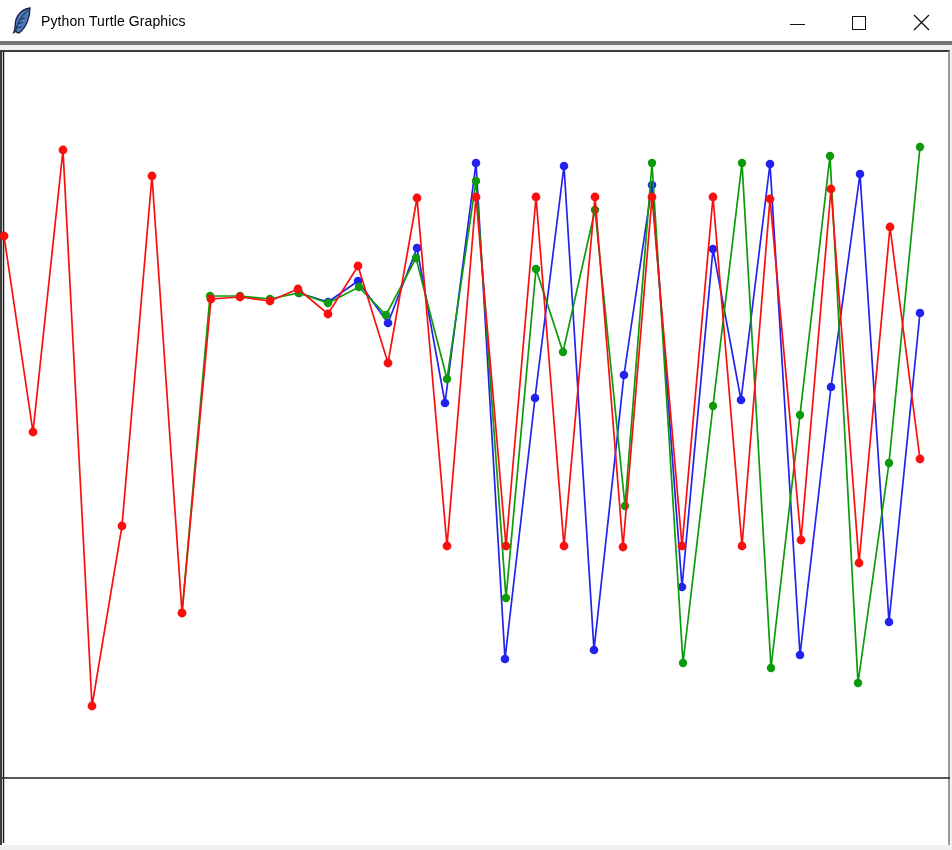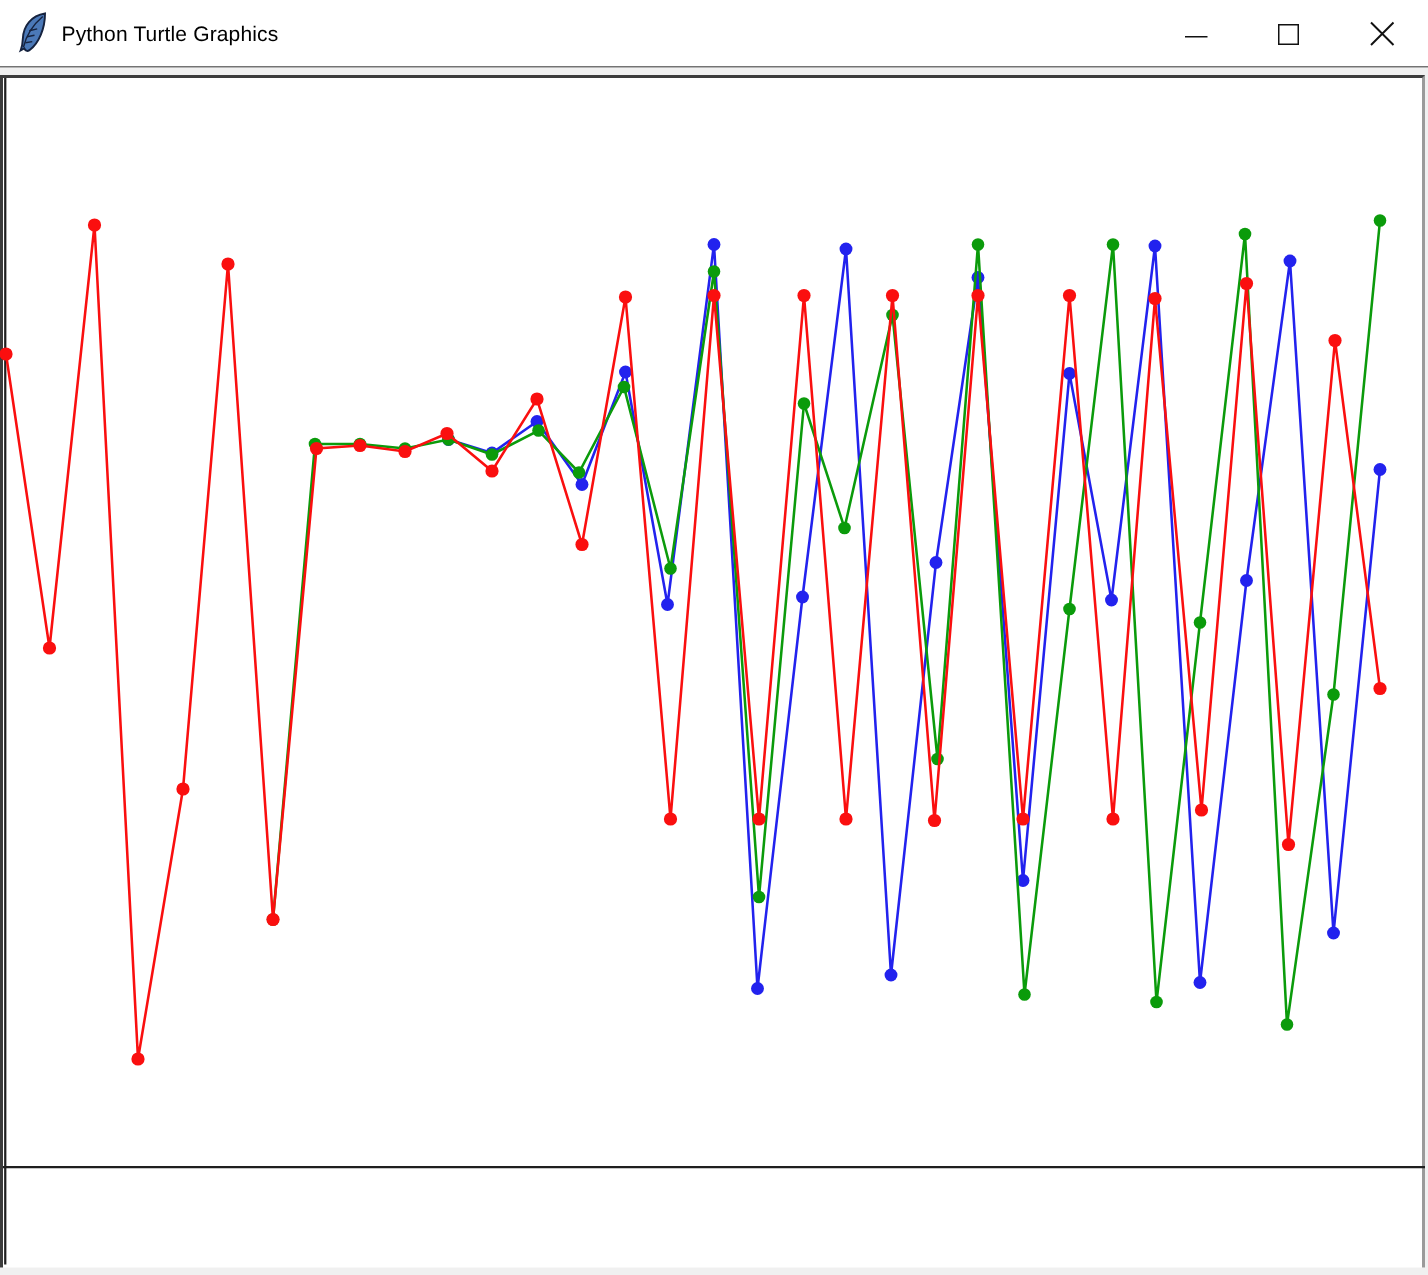"Python Turtle Graphics" .titlebar { border-bottom: 1px solid #737373 -> 4px solid #737373 }
